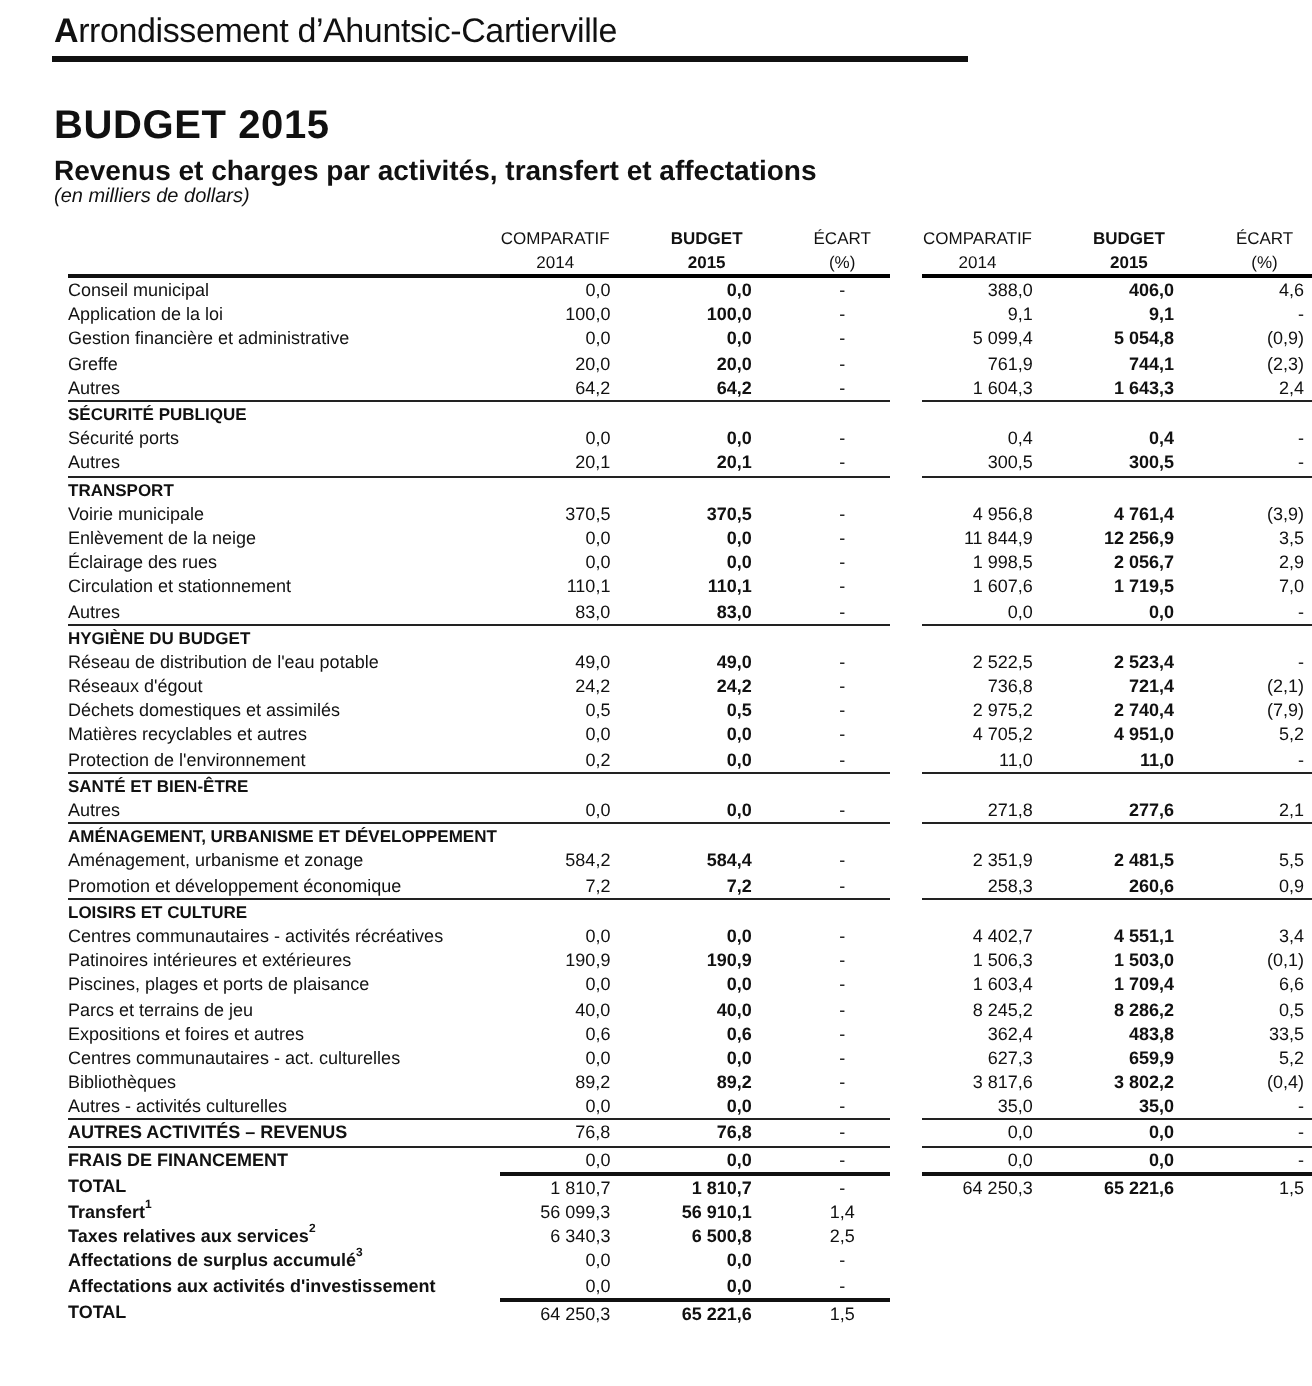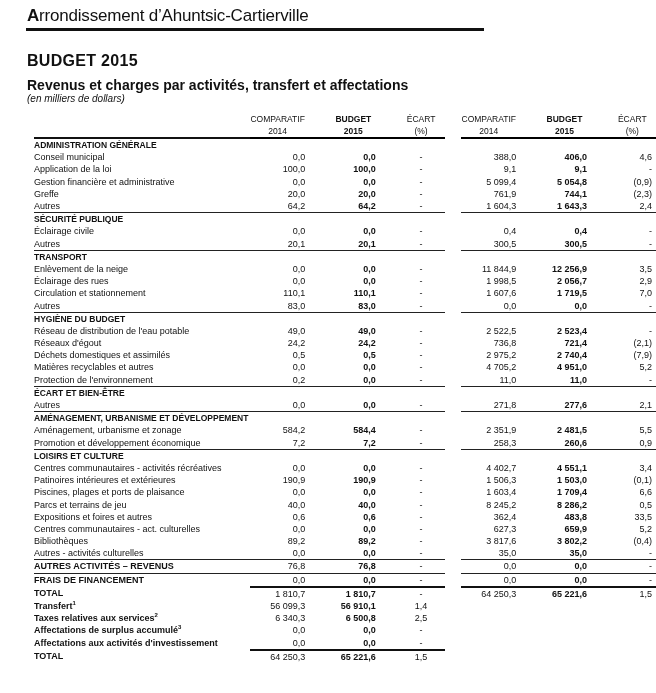"BUDGET 2015" .budget-title { font-size: 16px -> 20px }
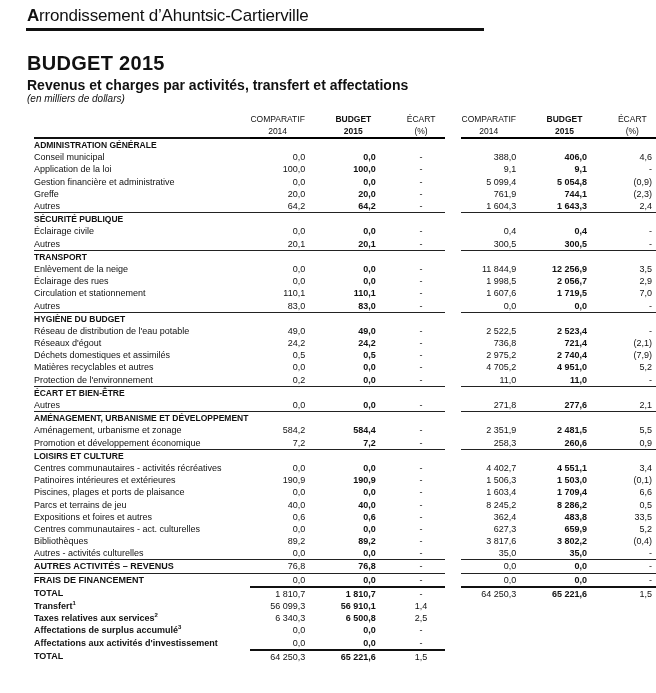"ADMINISTRATION GÉNÉRALE" tr.section { html: <tr> <td><span>ADMINISTRATION GÉNÉRALE</span></td> <td></td> <td></td> <td></td> <td></td> <td></td> <td></td> <td></td> <td></td> <td></td> <td></td> <td></td> </tr> -> none }
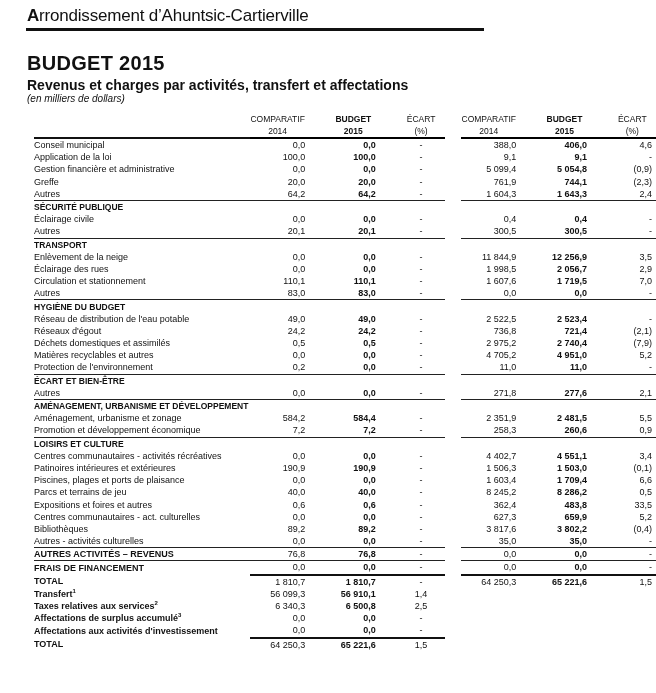"Éclairage civile" span { text: Éclairage civile -> Sécurité ports }
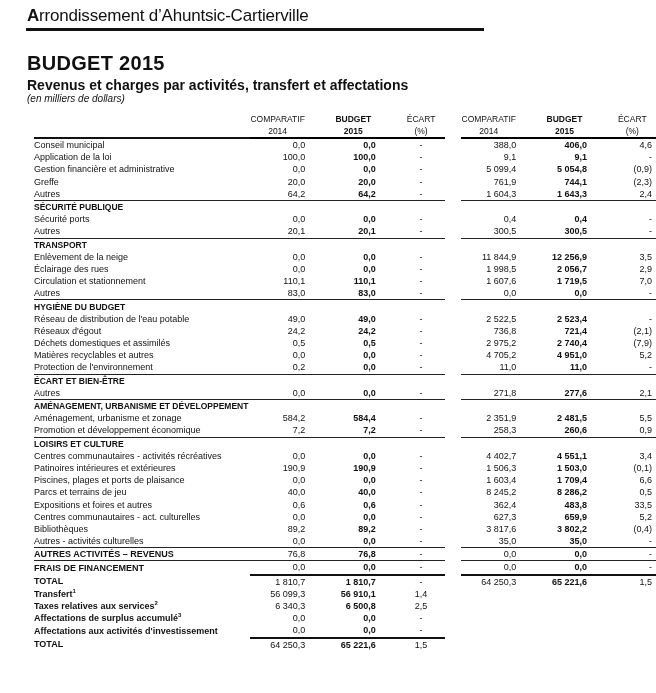"Voirie municipale" tr { html: none -> <tr> <td><span>Voirie municipale</span></td> <td>370,5</td> <td></td> <td>370,5</td> <td></td> <td>-</td> <td></td> <td>4 956,8</td> <td></td> <td>4 761,4</td> <td></td> <td>(3,9)</td> </tr> }
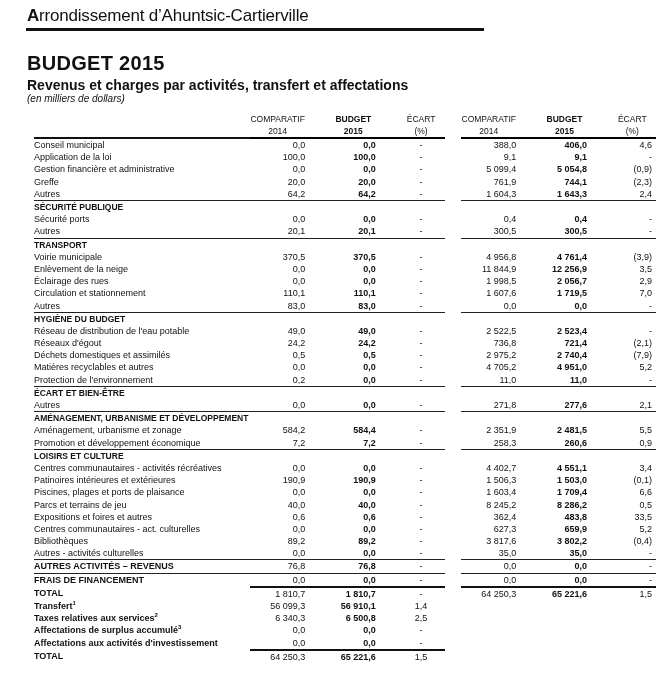"ÉCART ET BIEN-ÊTRE" span { text: ÉCART -> SANTÉ }
